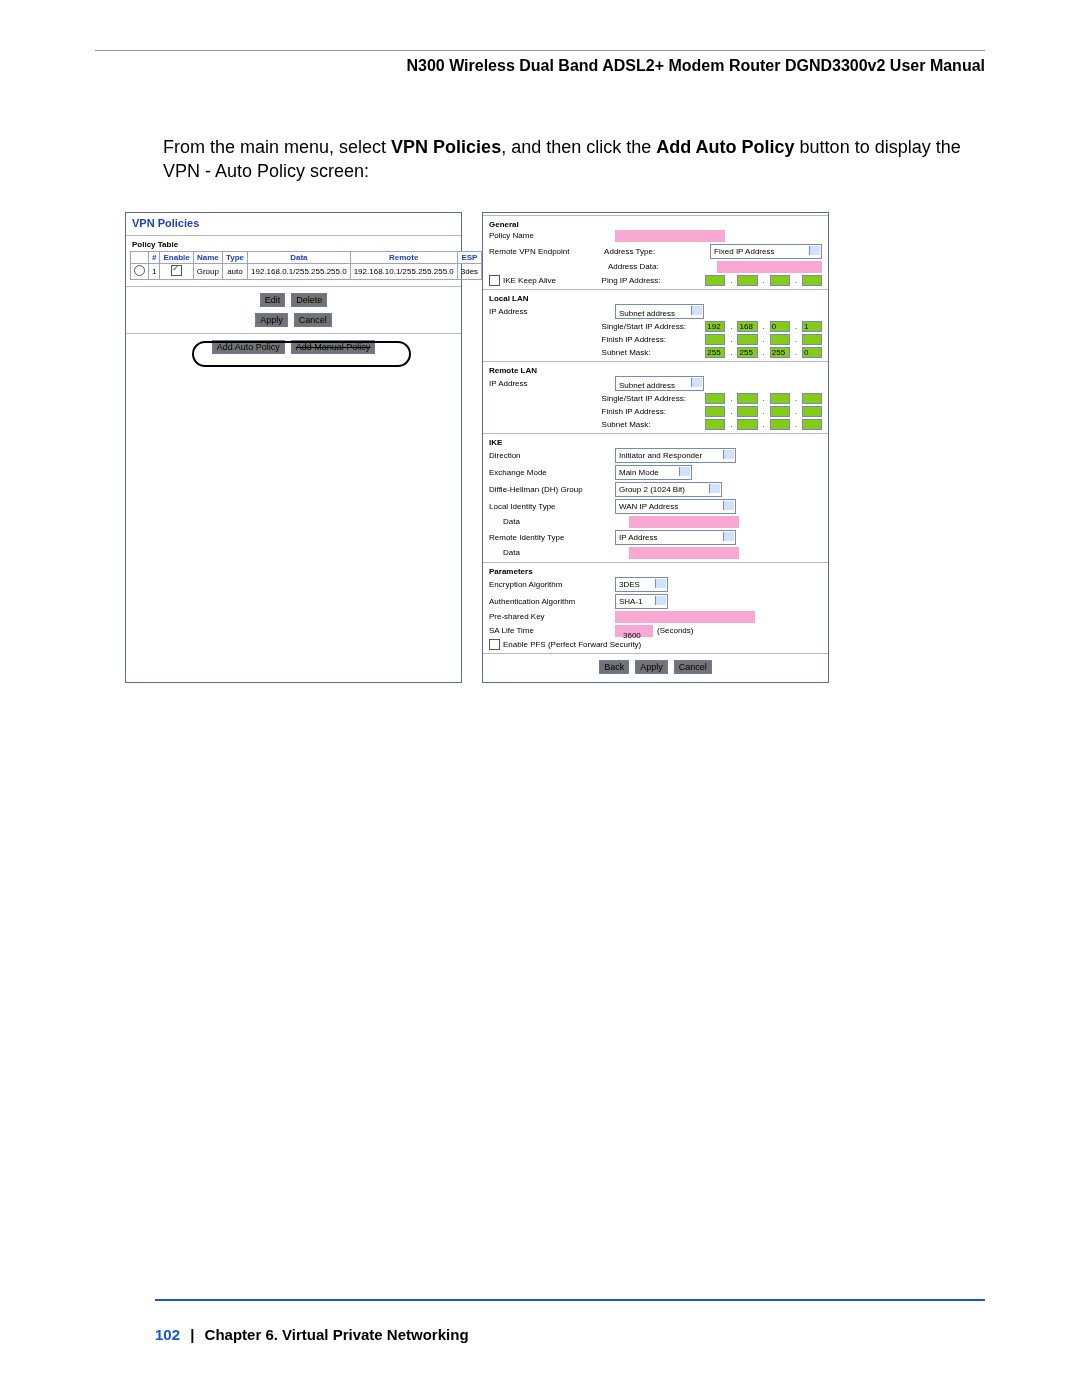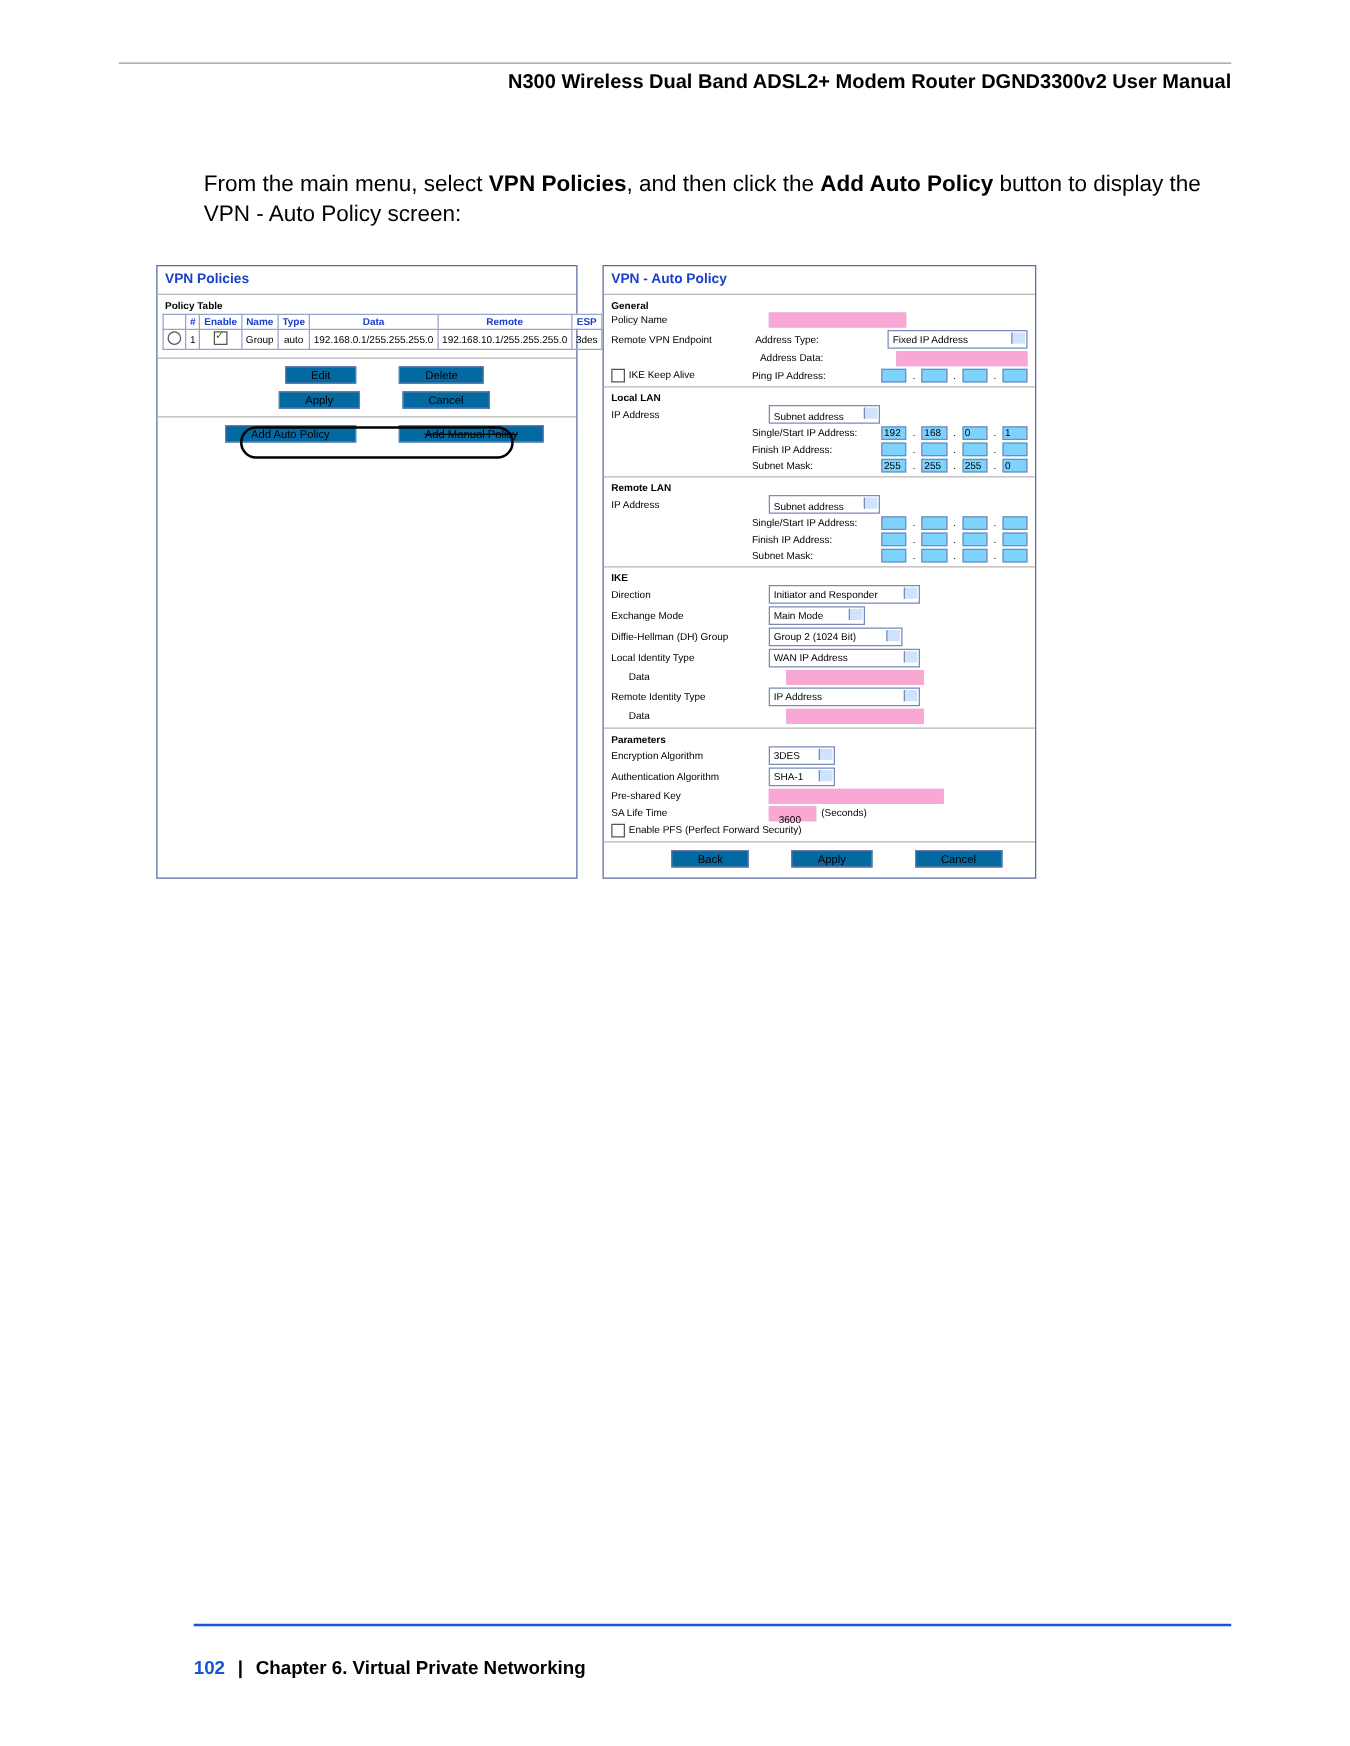"VPN - Auto Policy" div.panel-title { html: <div>VPN - Auto Policy</div> -> none }
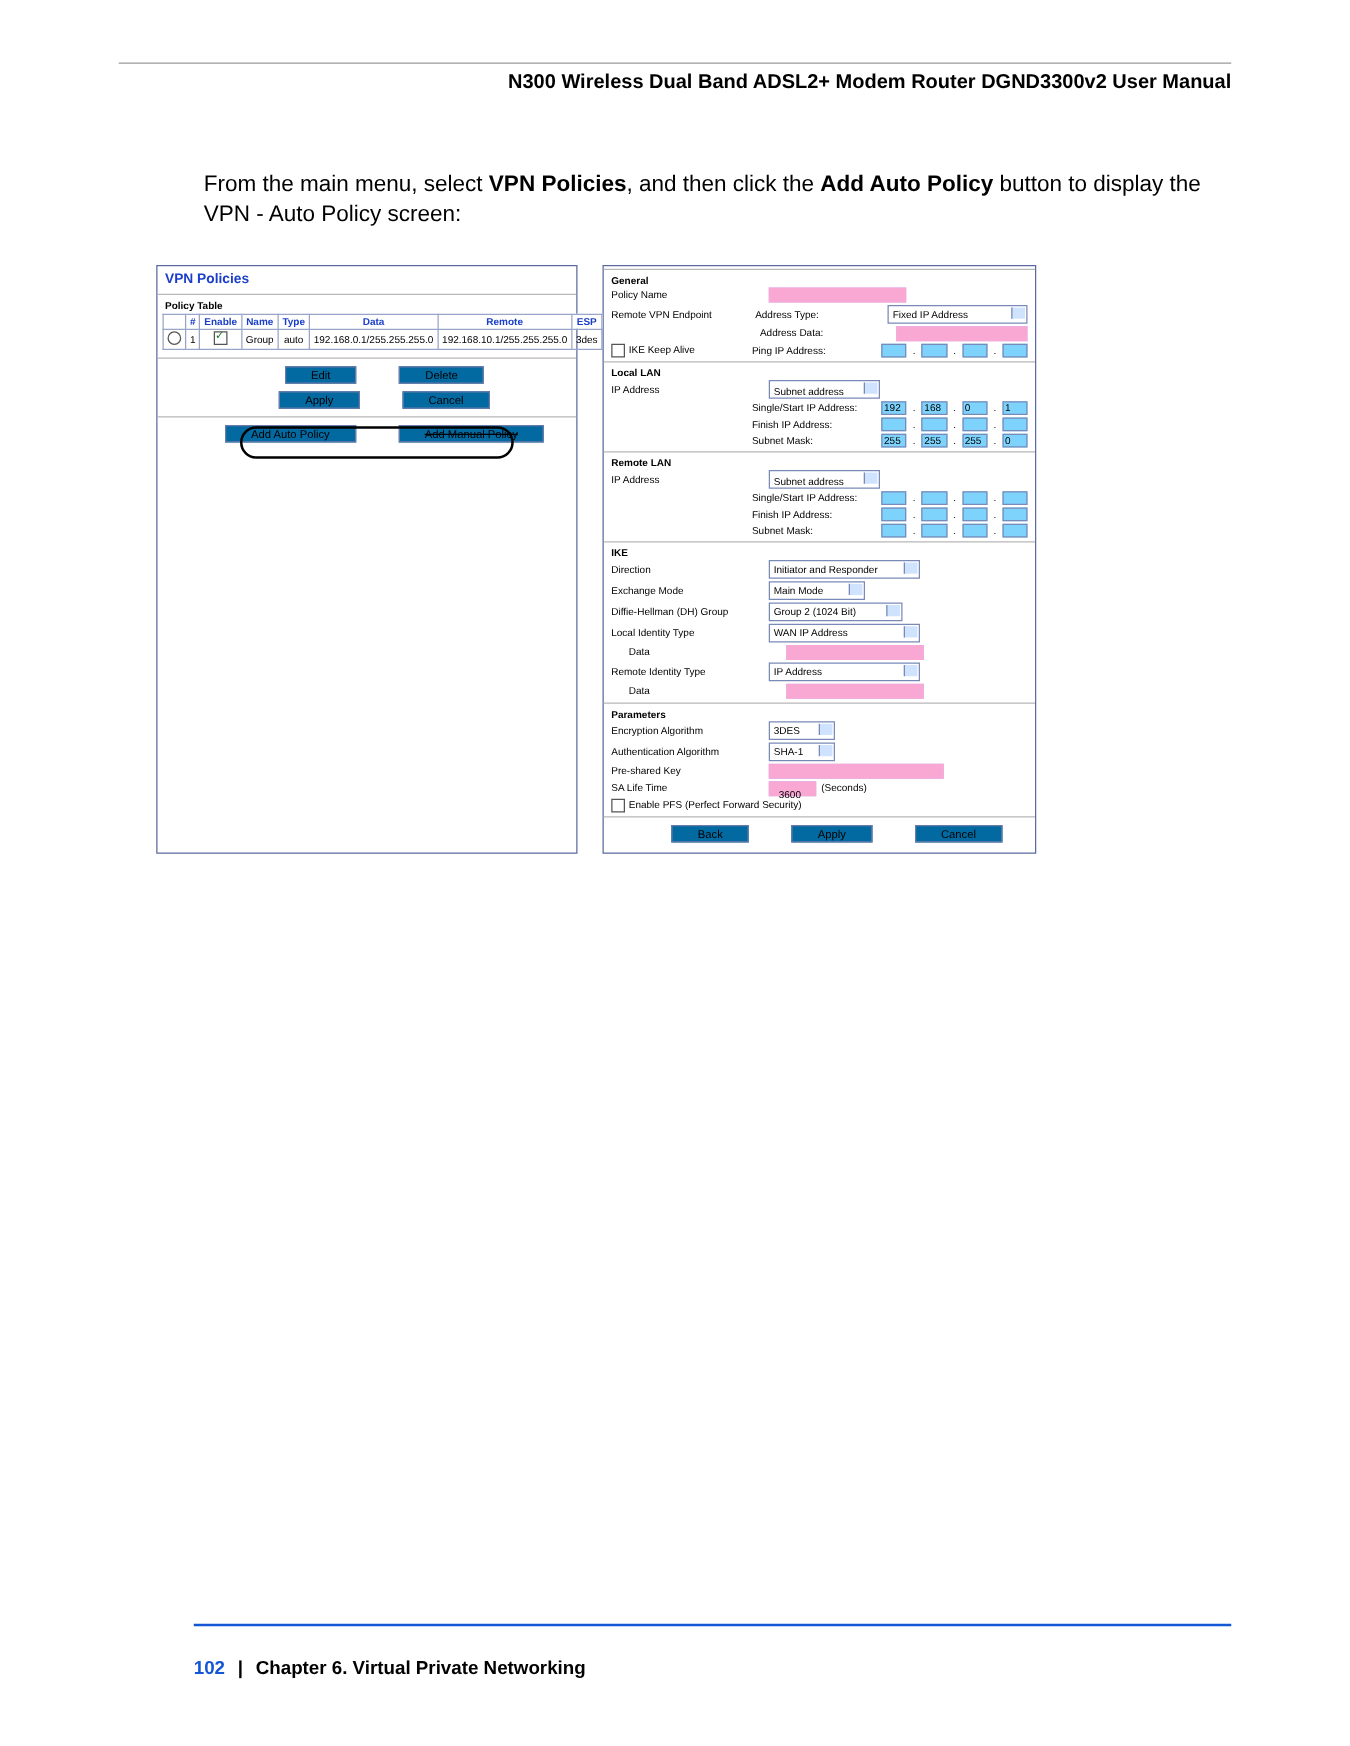"Edit" .btn { background: #0369a1 -> #737373; margin-left: 28px -> none; padding: 1px 20px -> 1px 4px }
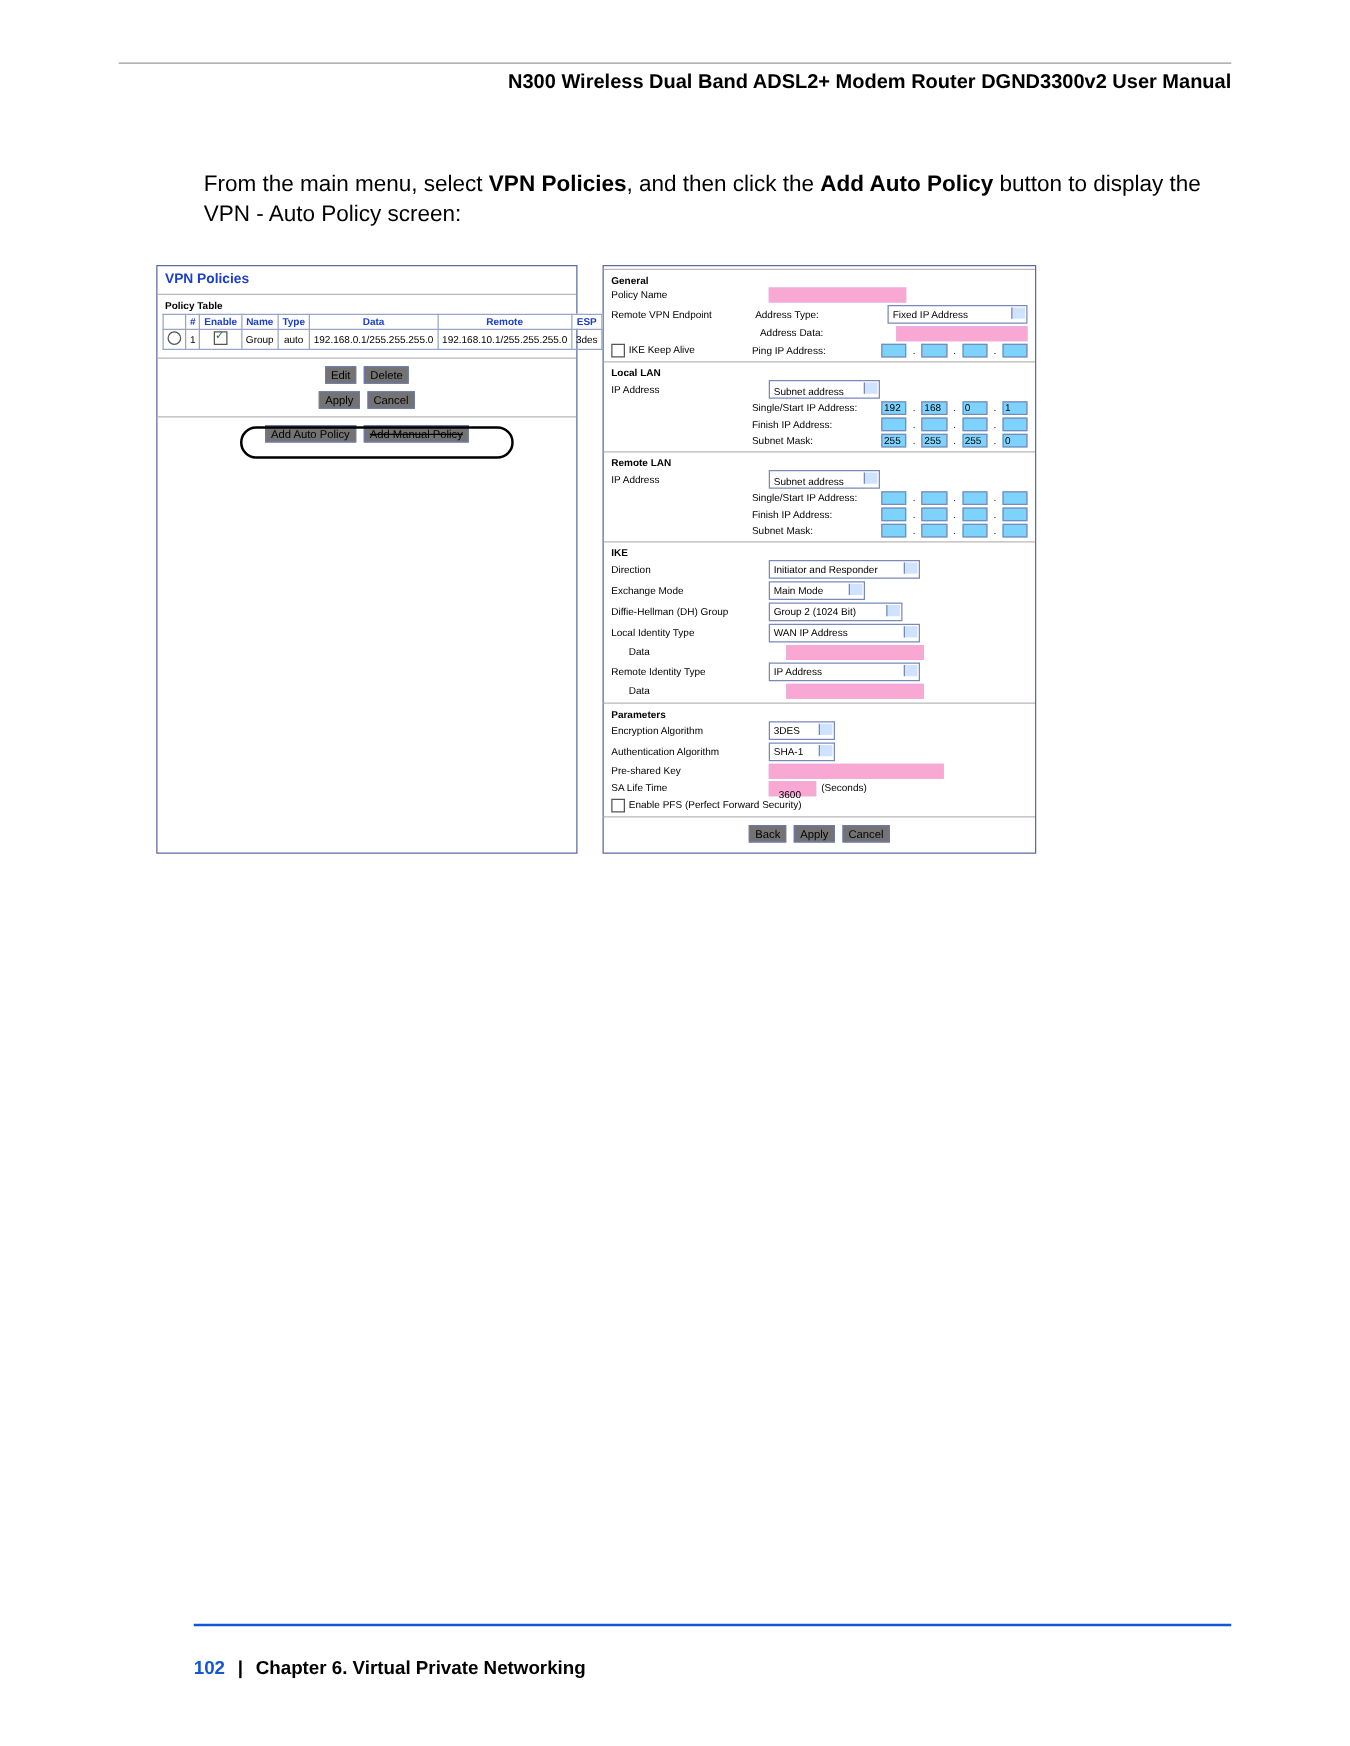"192" .oct { background: #7dd3fc -> #84cc16 }
